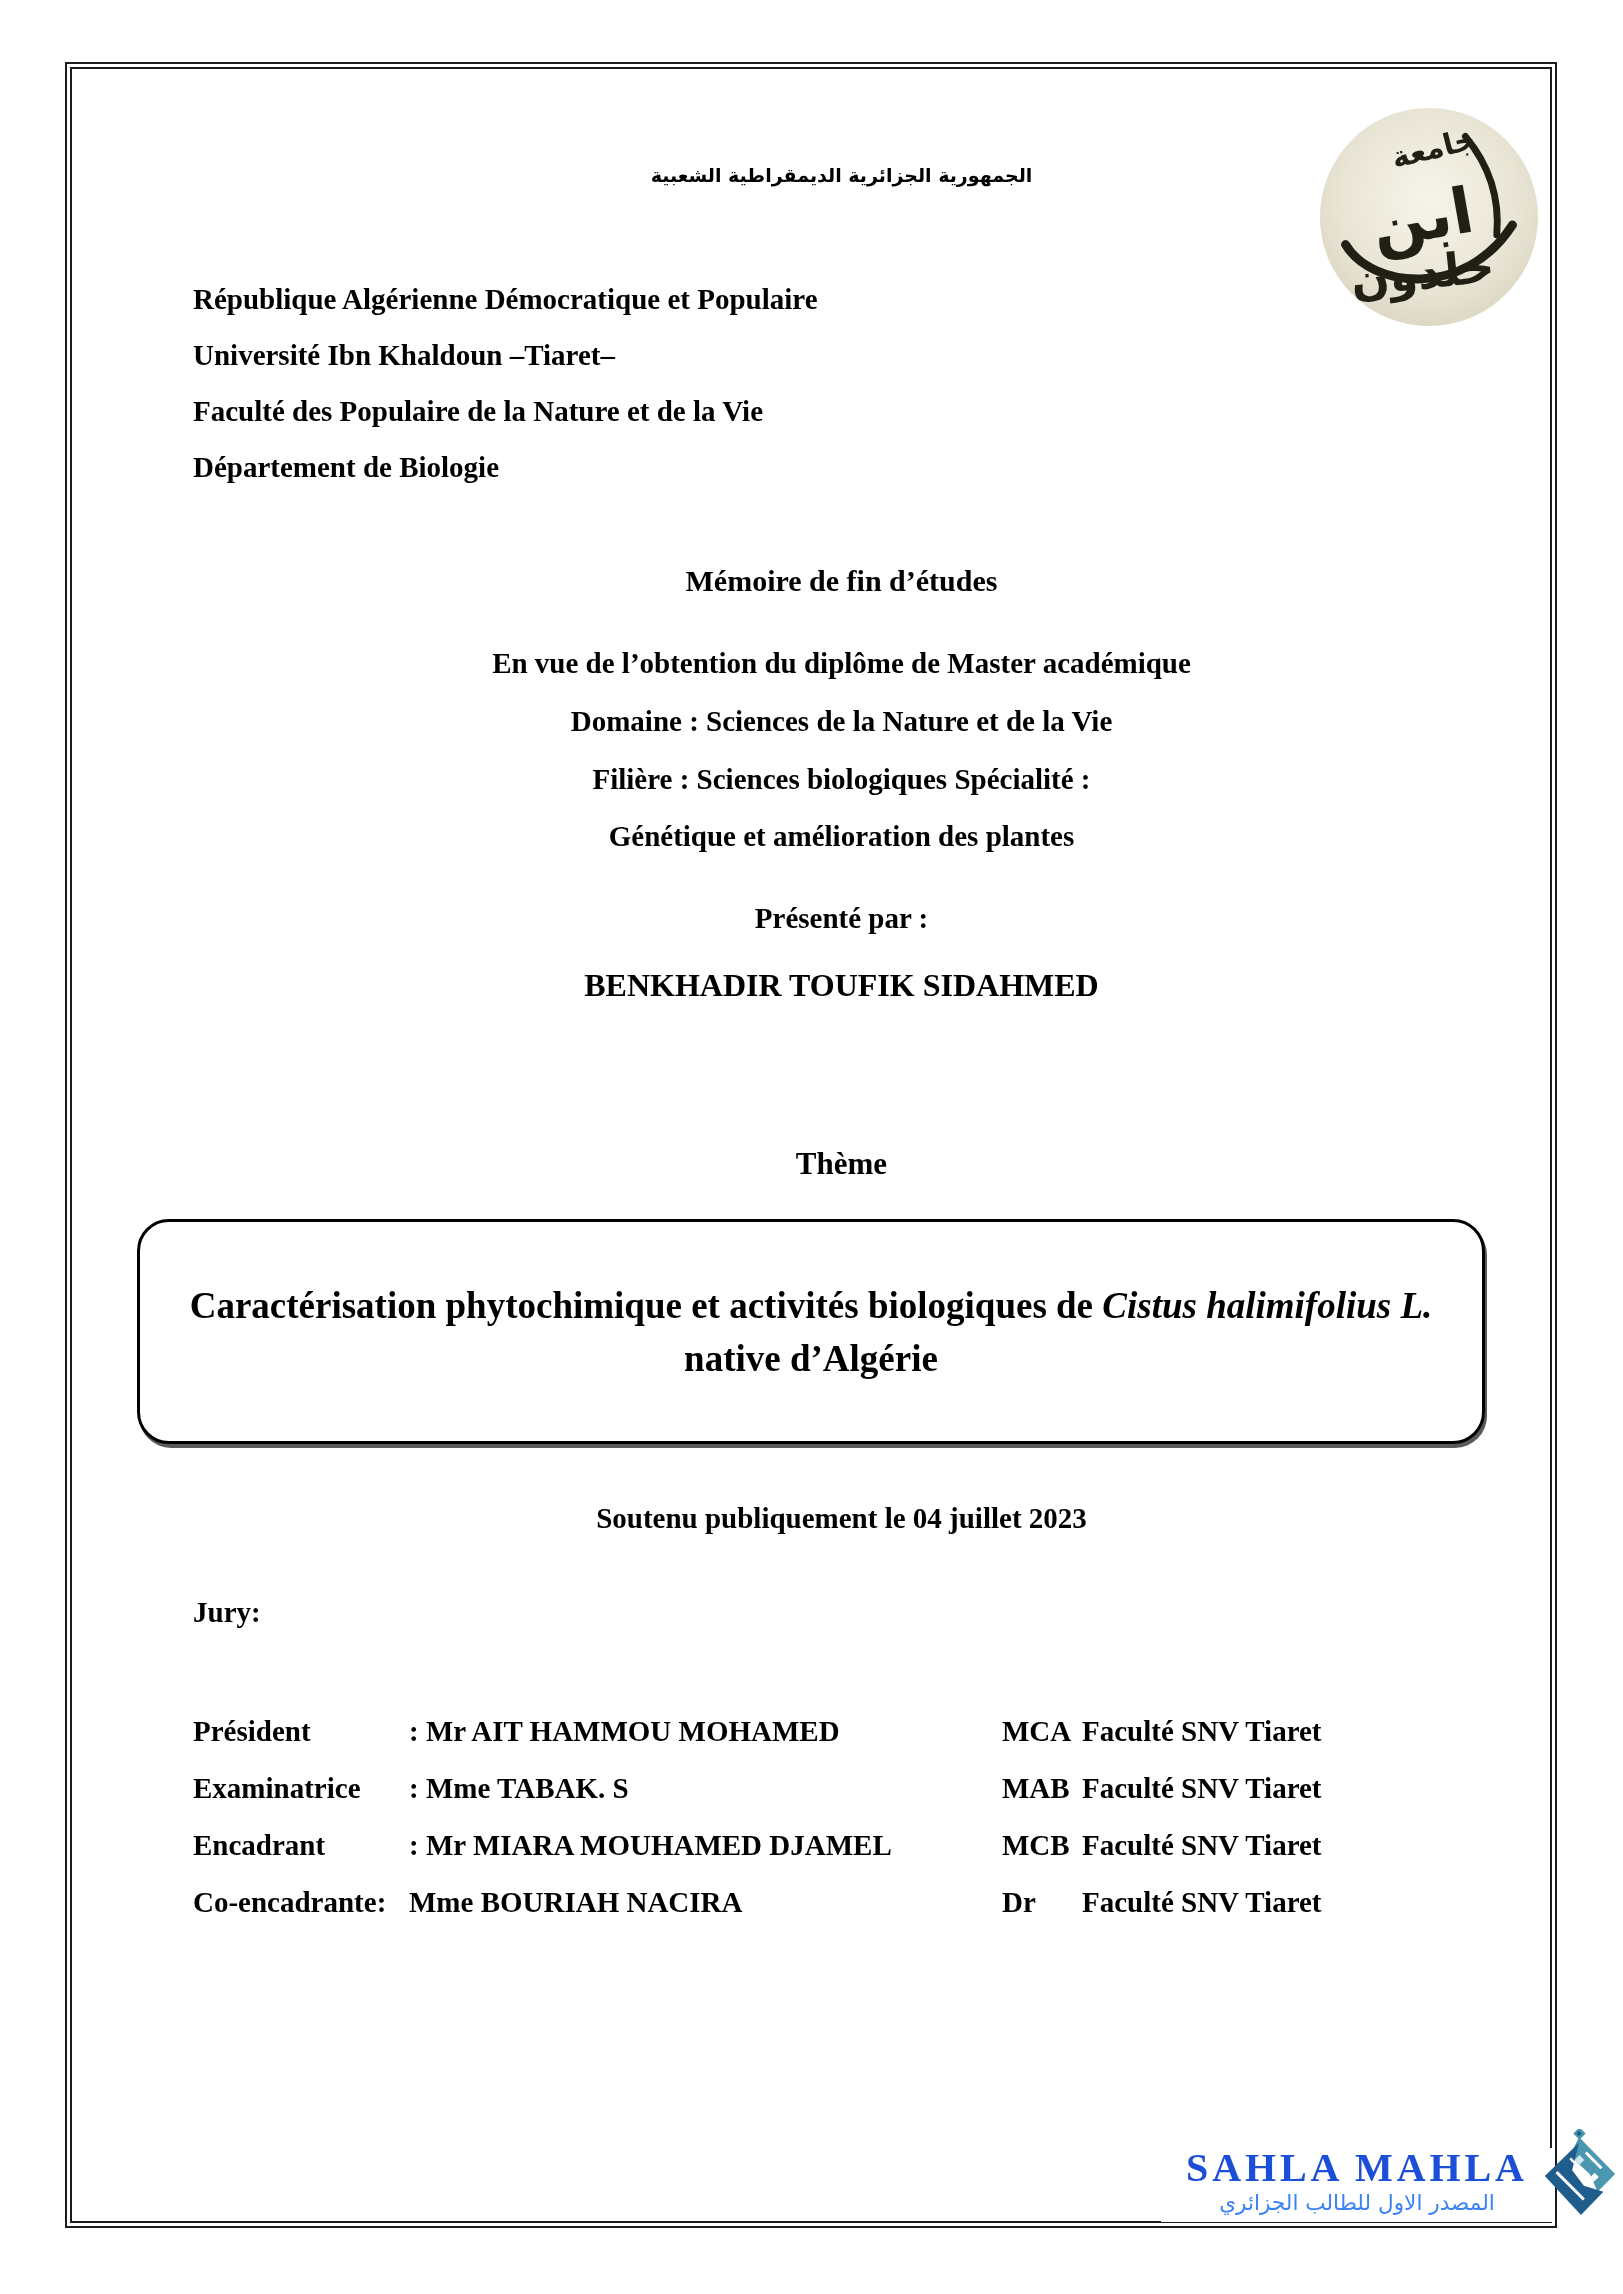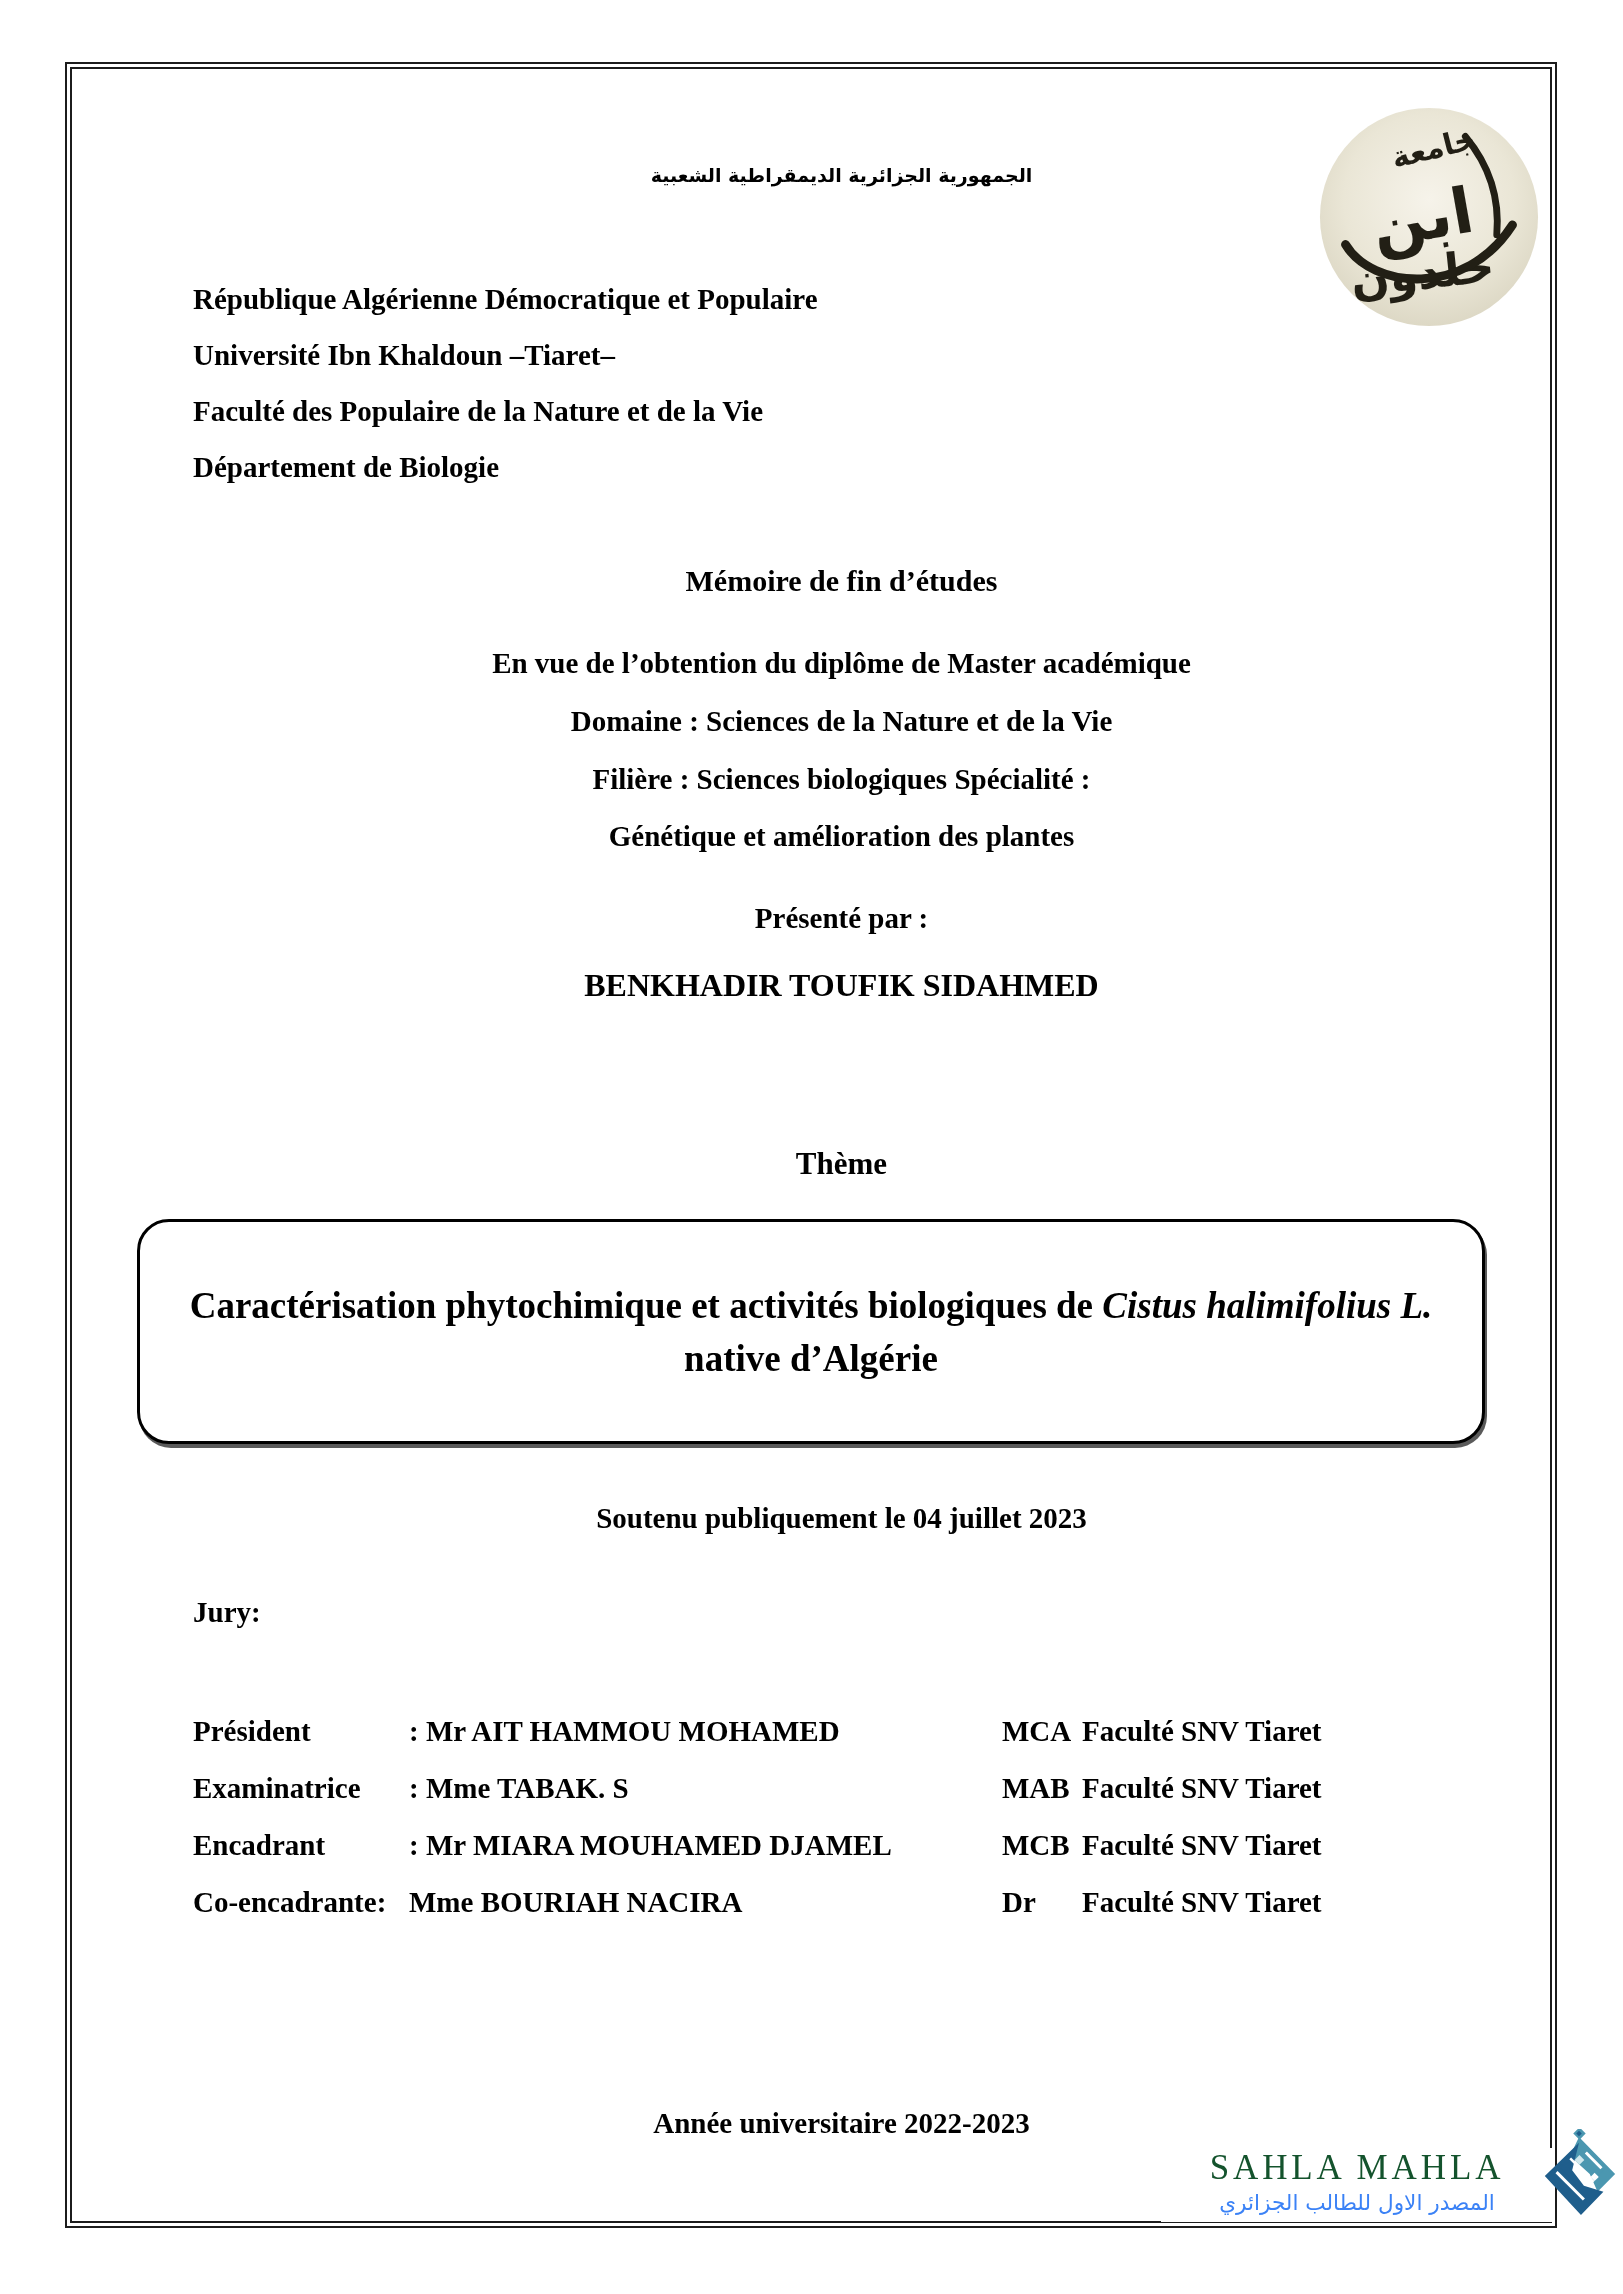"Année universitaire 2022-2023" div.abs { html: <div>Année universitaire 2022-2023</div> -> none }
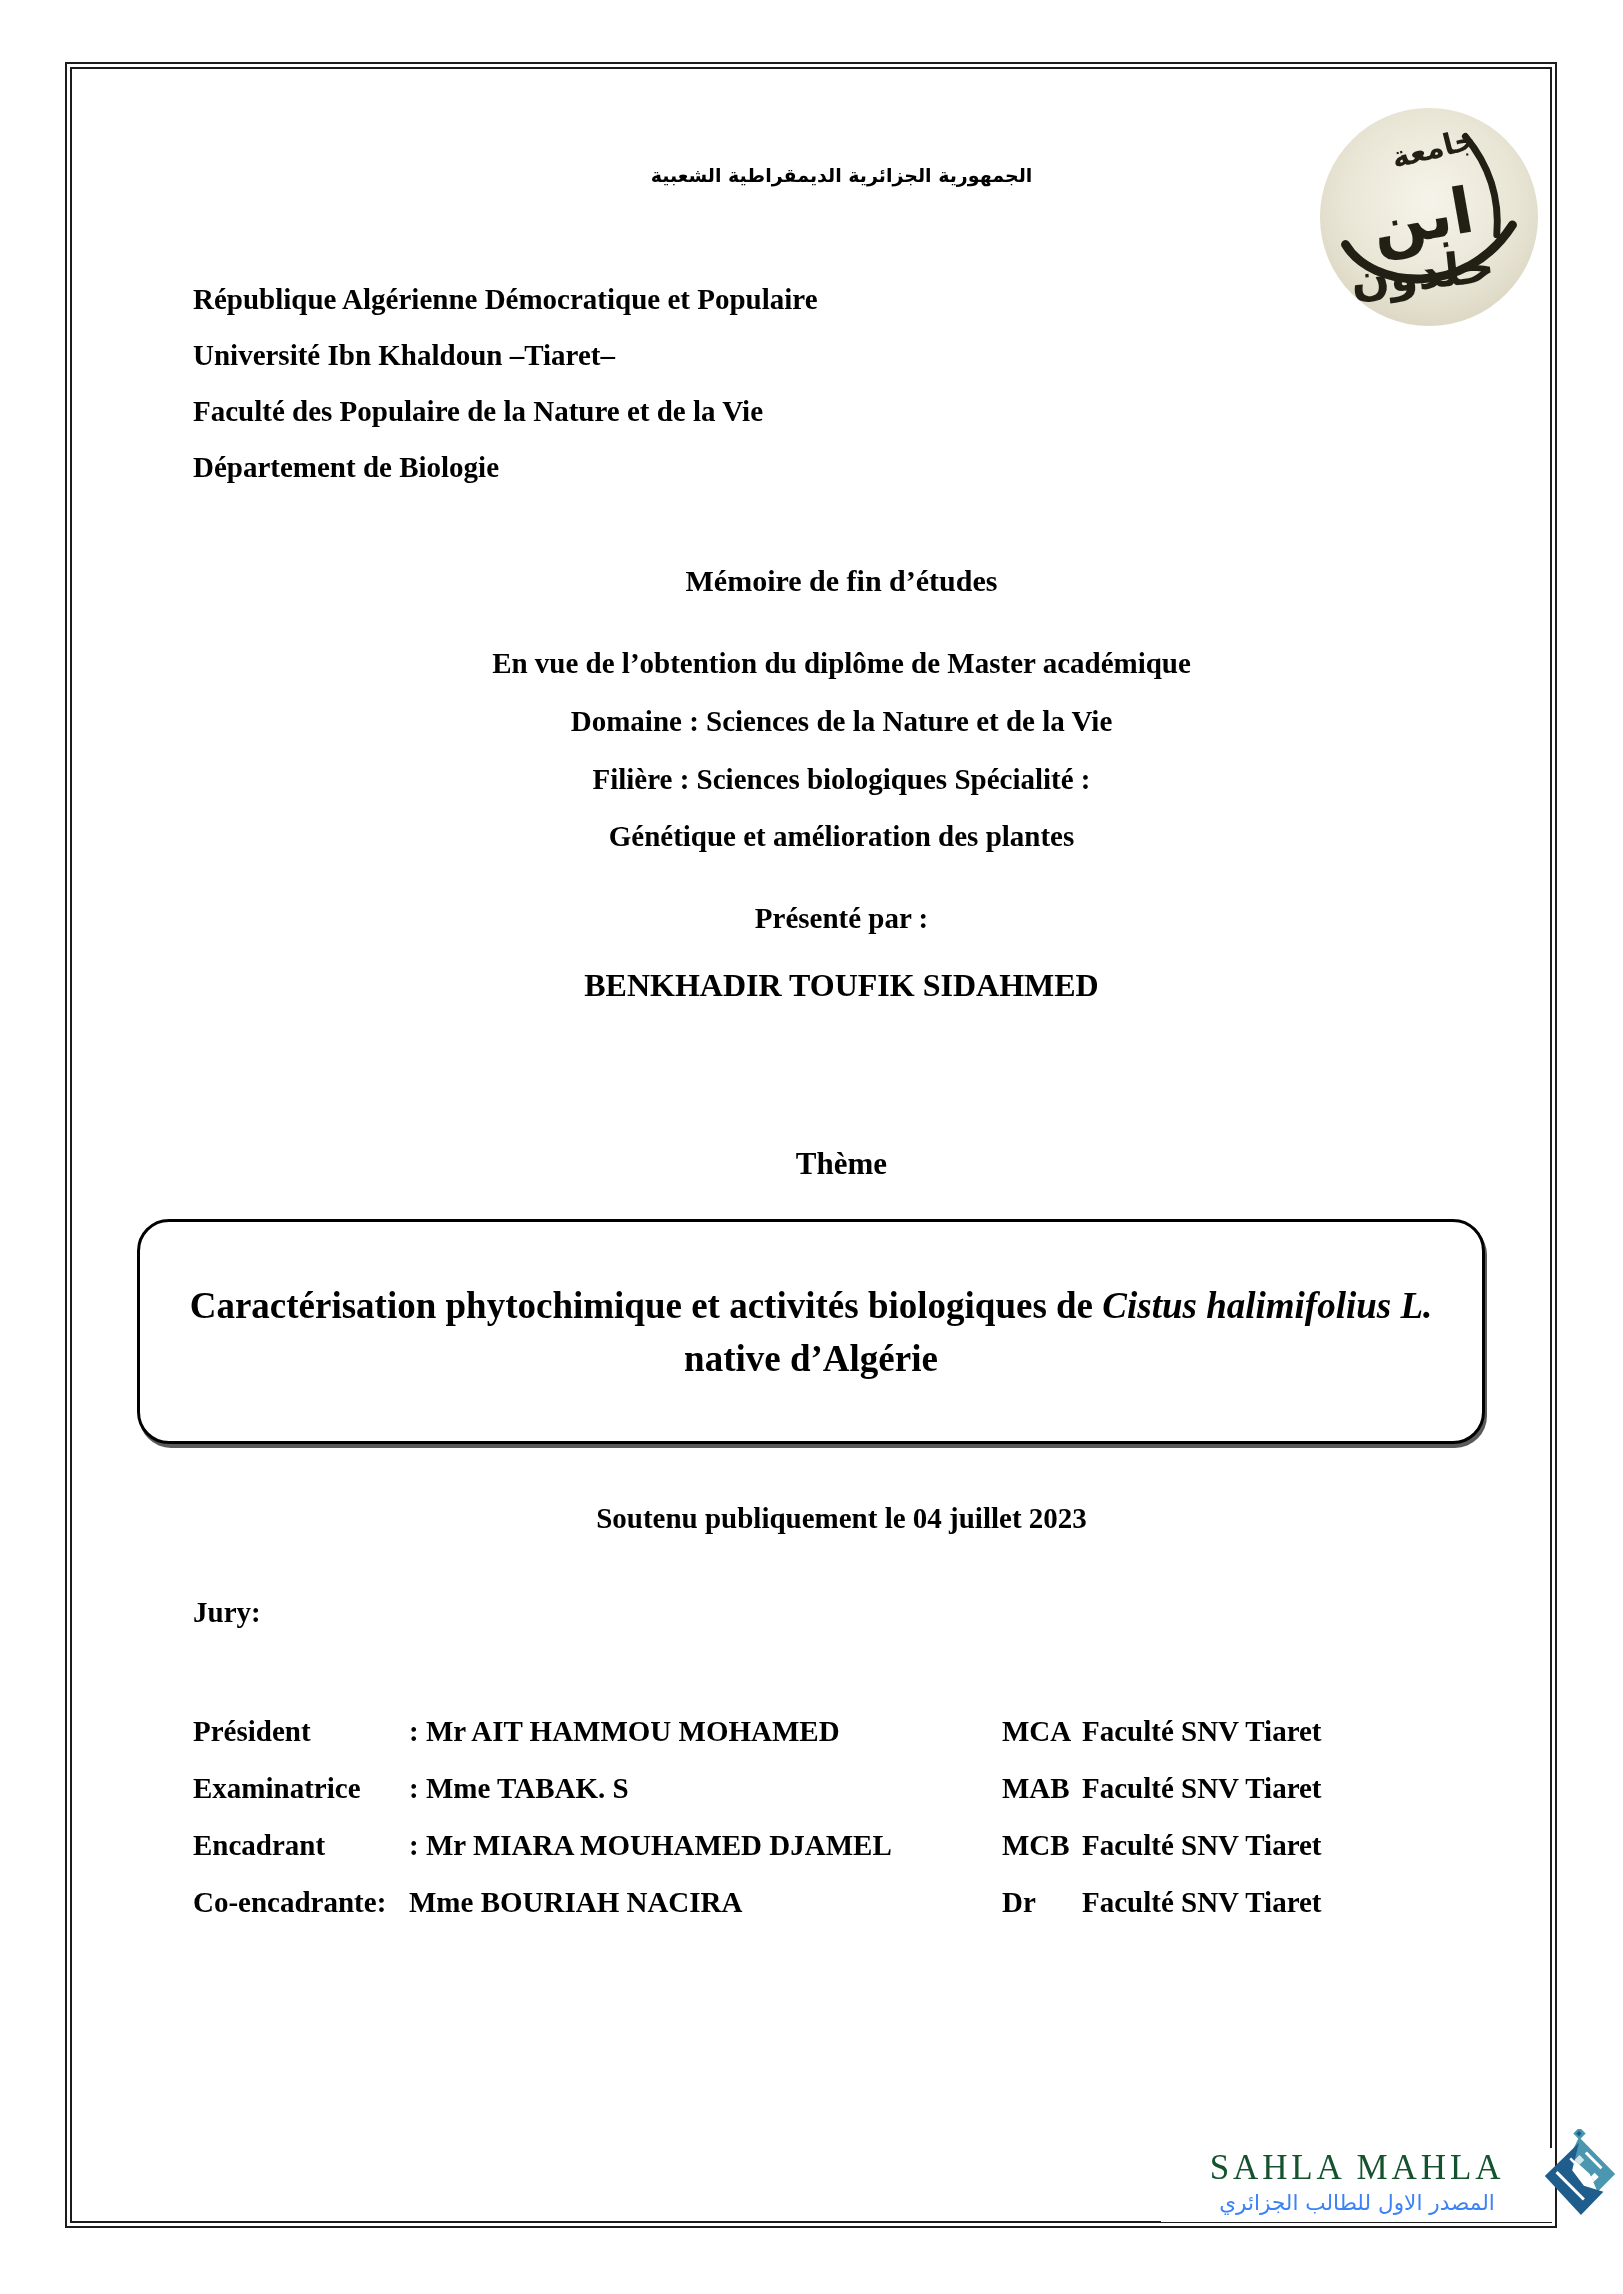"SAHLA MAHLA" .wm-brand { color: #14532d -> #1d4ed8; font-size: 35px -> 40px; font-weight: normal -> bold }
